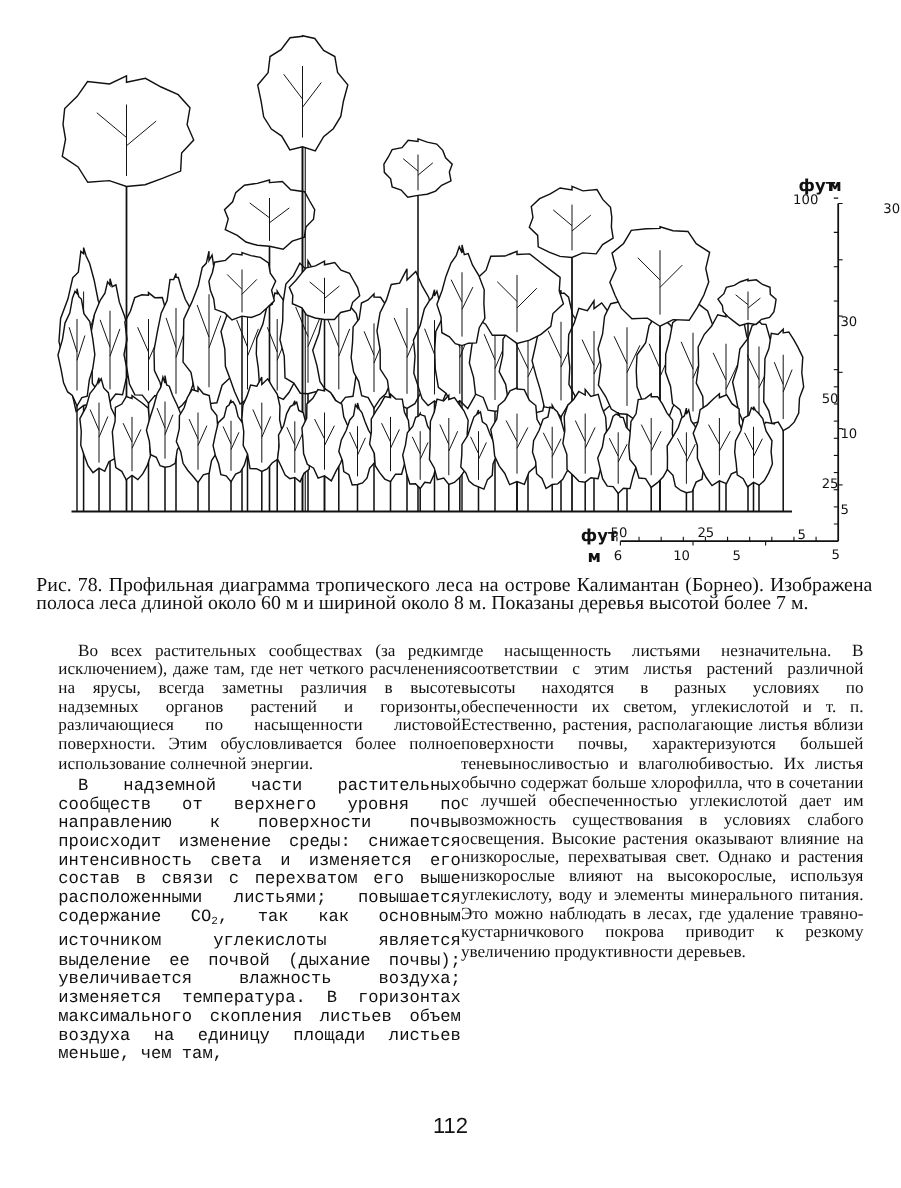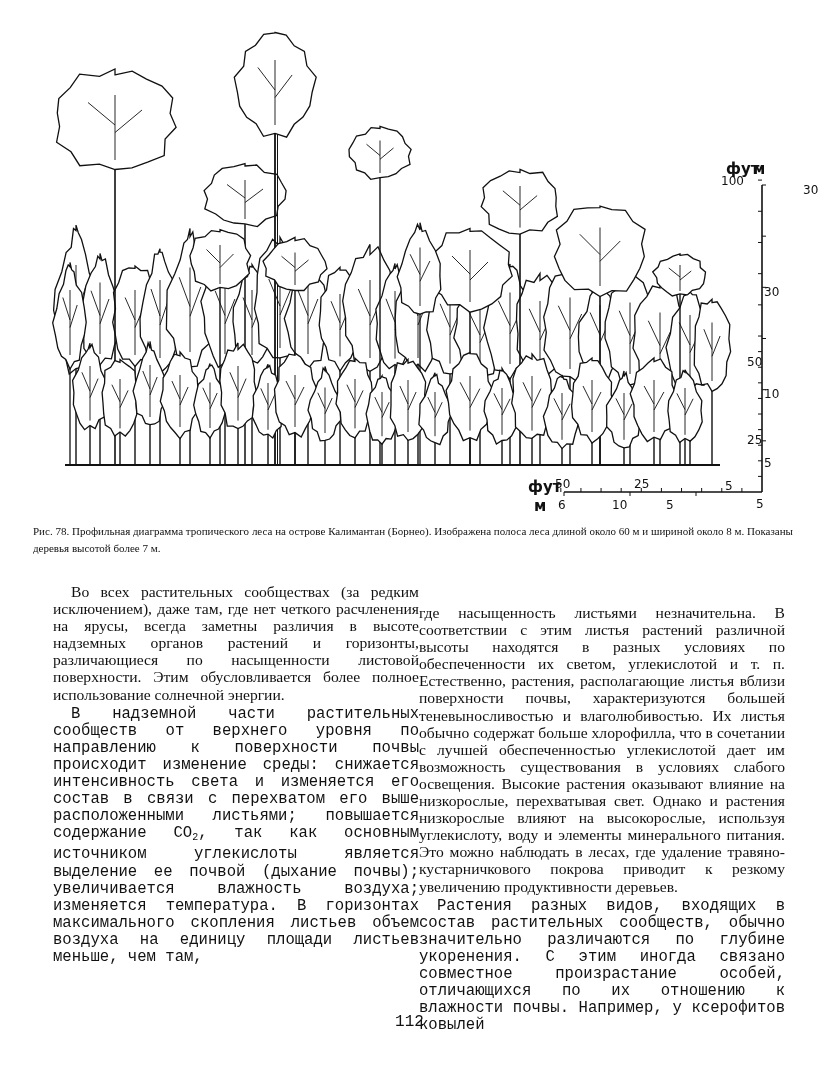"Рис. 78. Профильная диаграмма" #caption { font-size: 11px -> 18px }
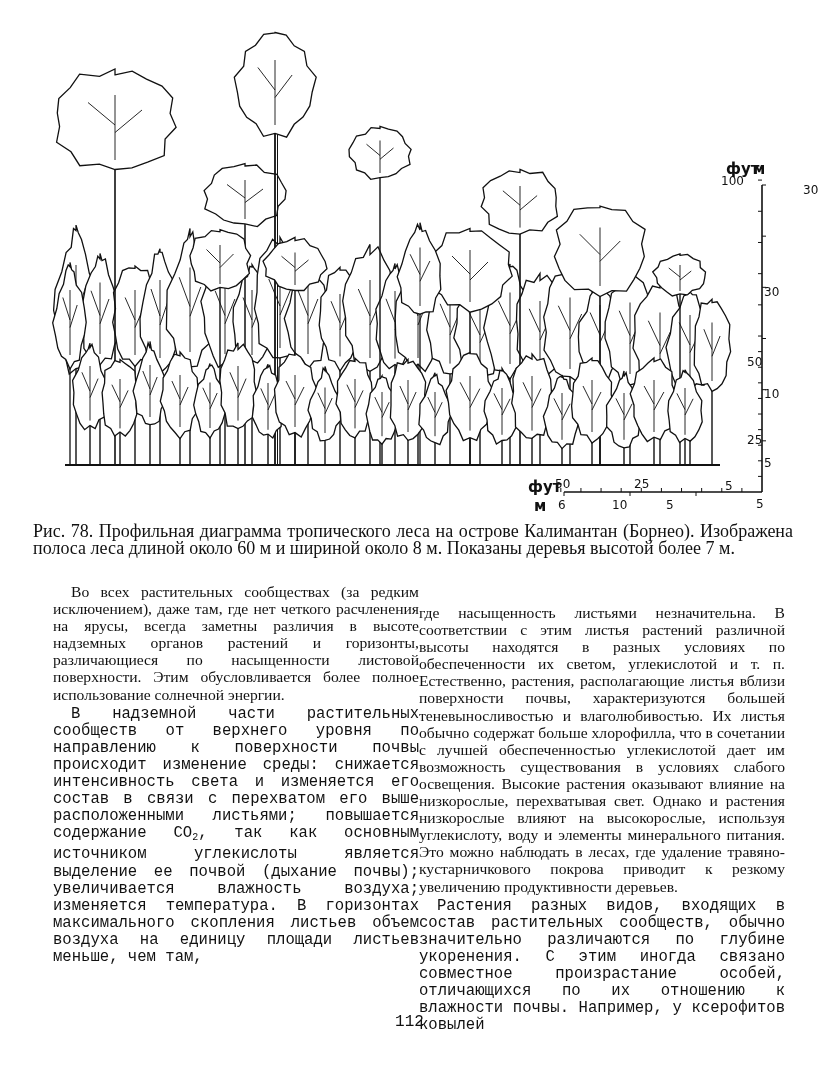"где насыщенность листьями незначительна." #col-right { margin-top: 21px -> none }
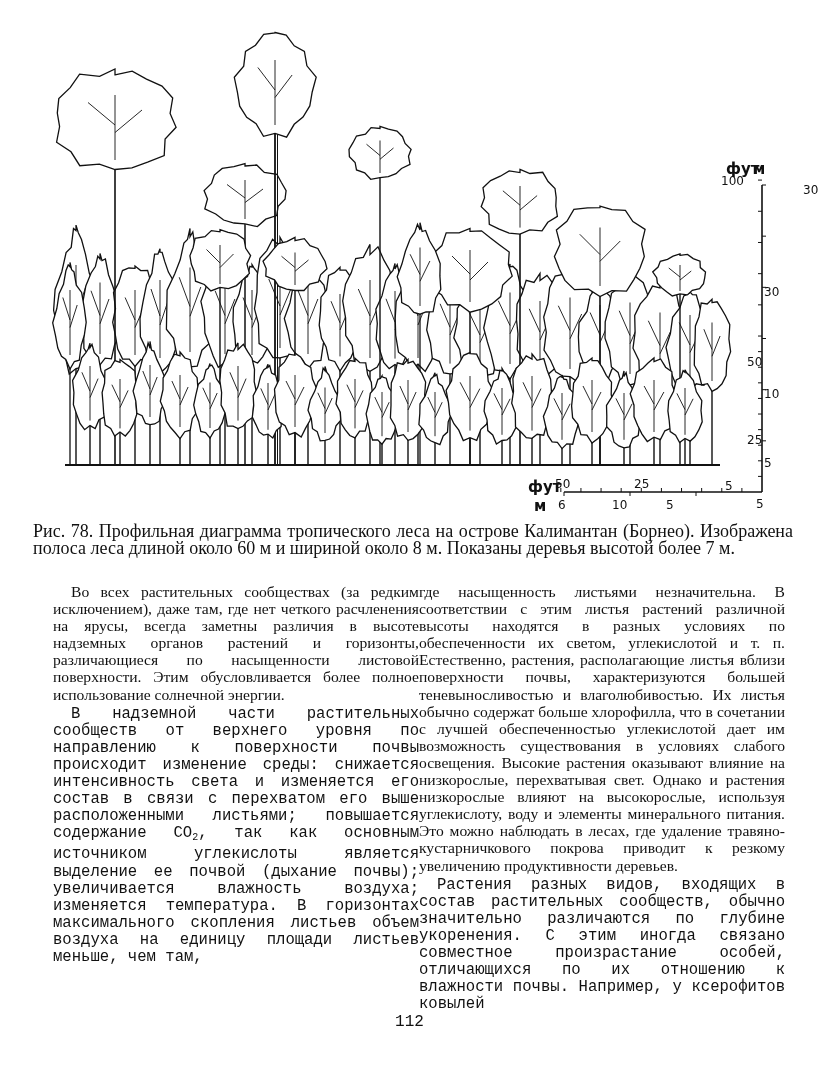"Растения разных видов, входящих в" p { html: <p>Растения разных видов, входящих в состав растительных сообществ, обычно значительно различаются по глубине укоренения. С этим иногда связано совместное произрастание особей, отличающихся по их отношению к влажности почвы. Например, у ксерофитов ковылей</p> -> none }
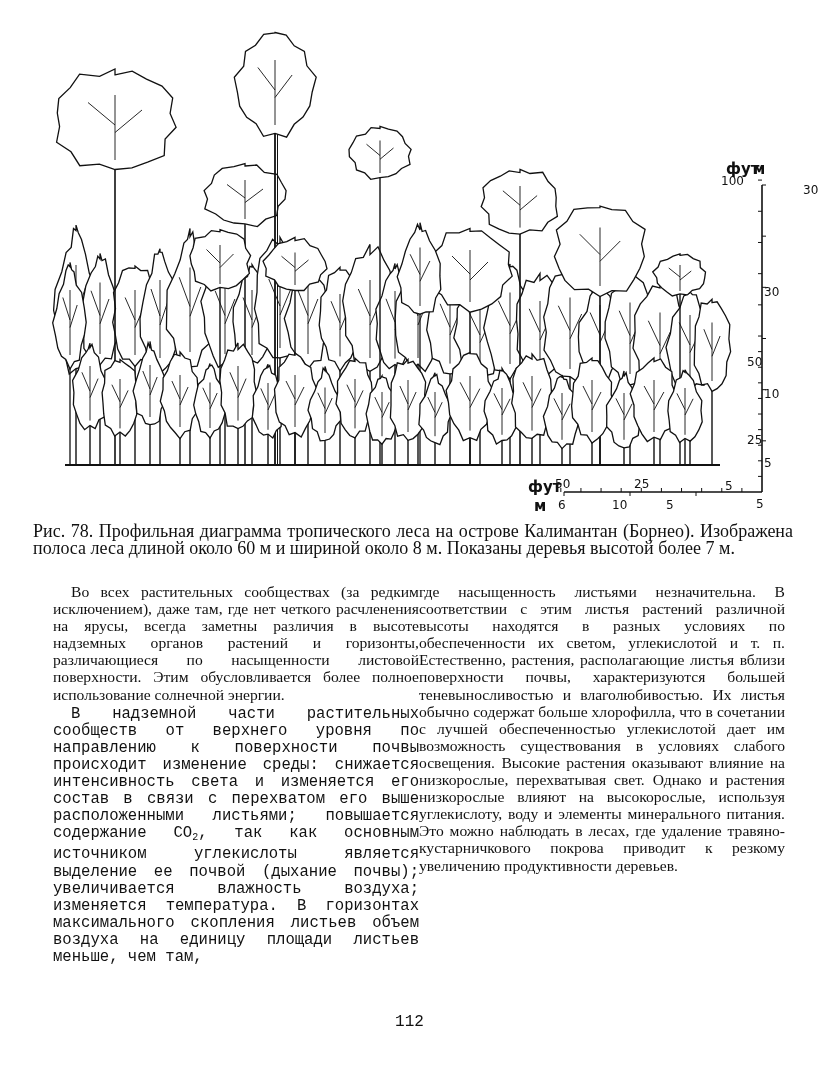"112" #page-number { font-family: Liberation Mono, monospace -> Liberation Sans, sans-serif; font-size: 16px -> 20px }
